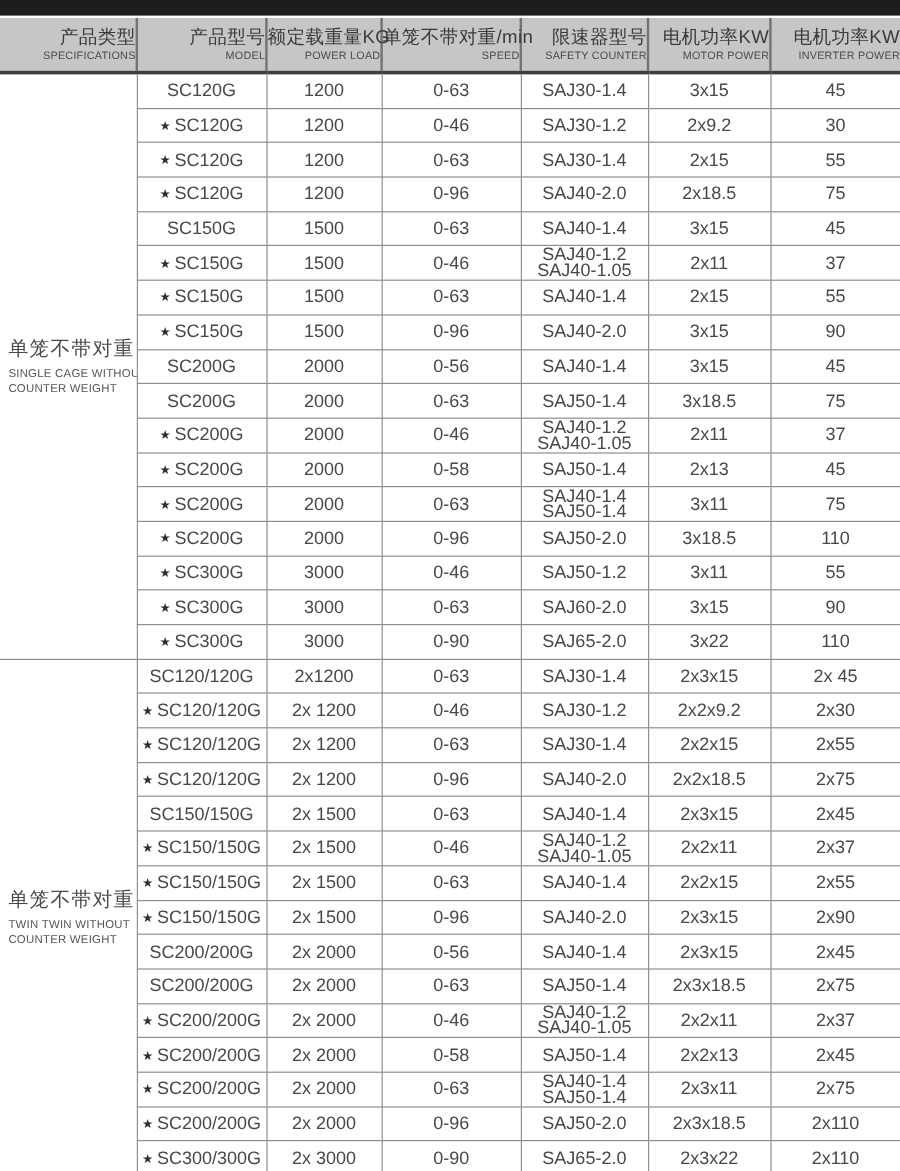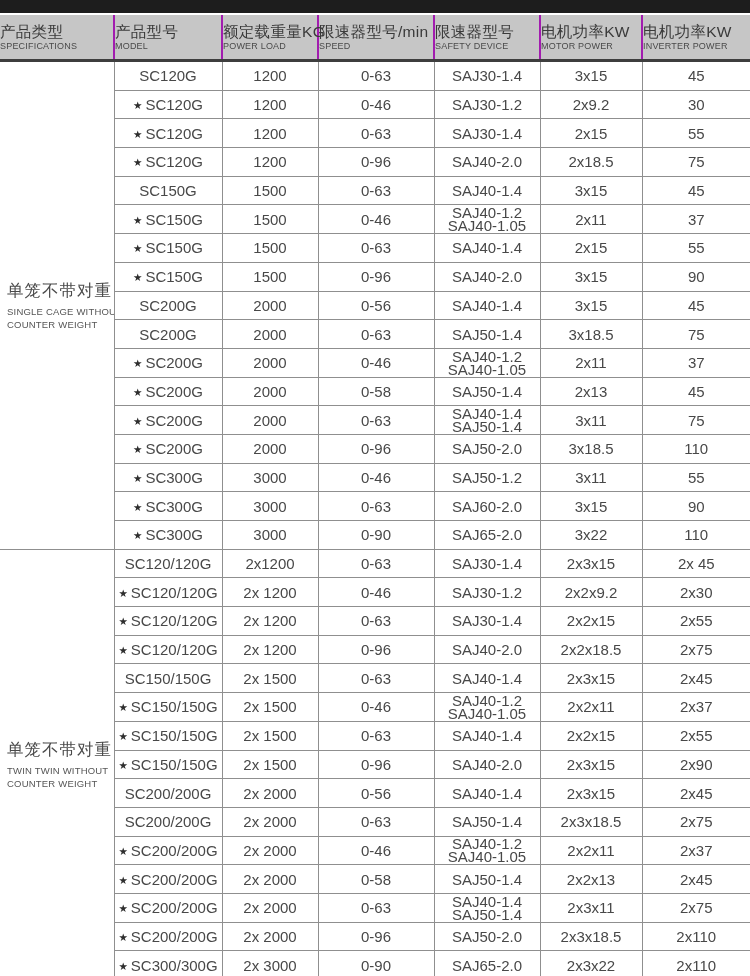"产品类型" thead th { text-align: left -> right }
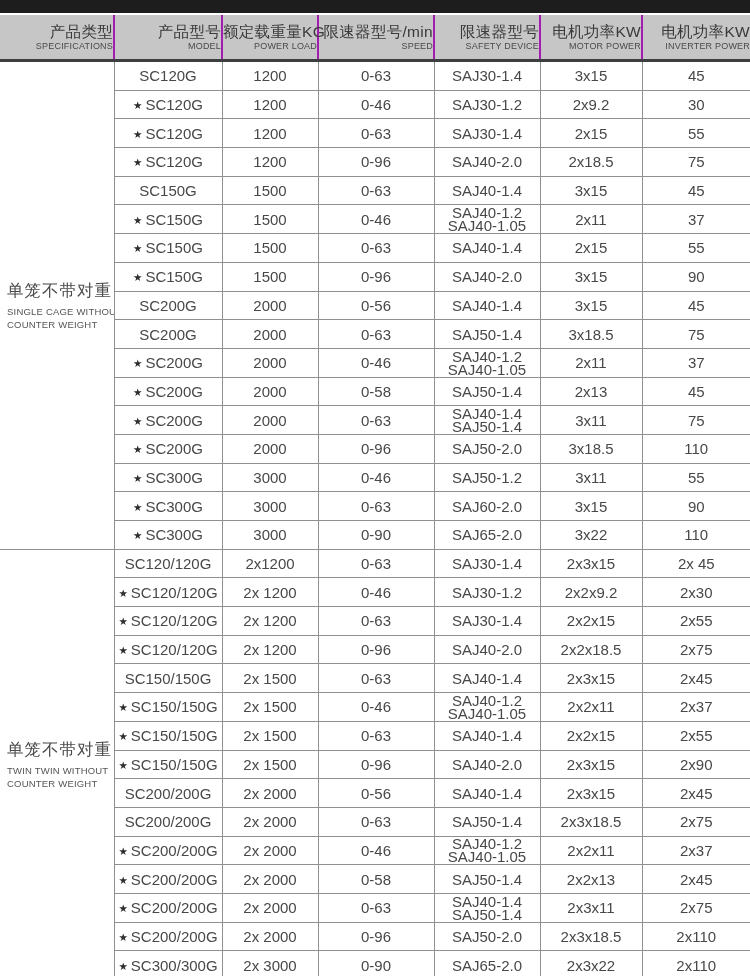"产品型号" thead th + th { border-left: 2px solid #a21caf -> 2px solid #737373 }
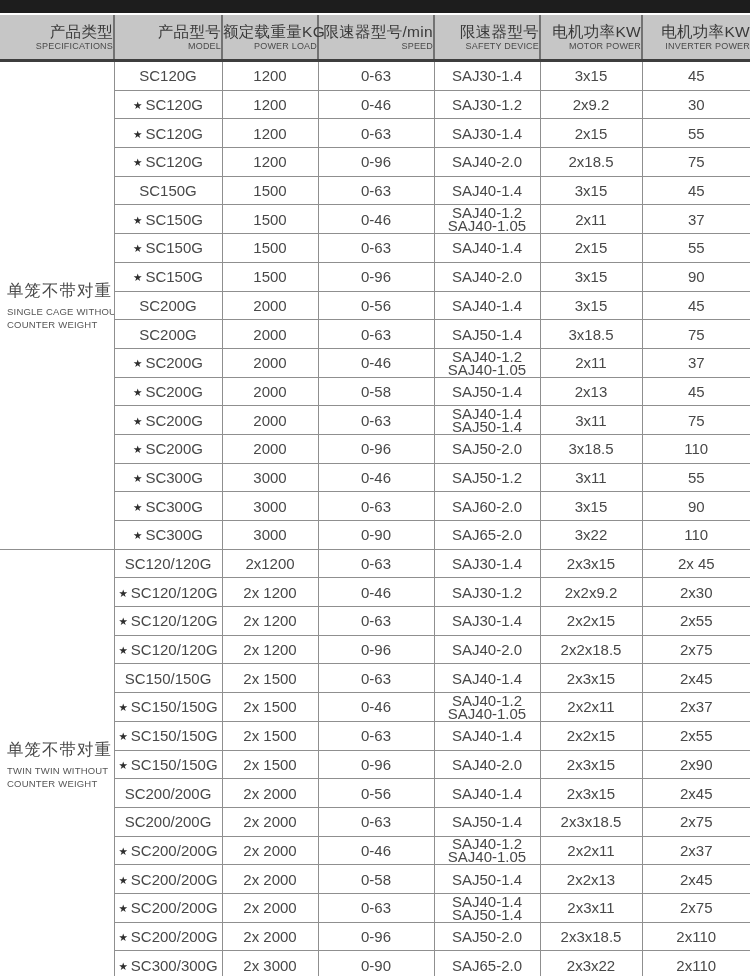"限速器型号/min" div.zh { text: 限速器型号/min -> 单笼不带对重/min }
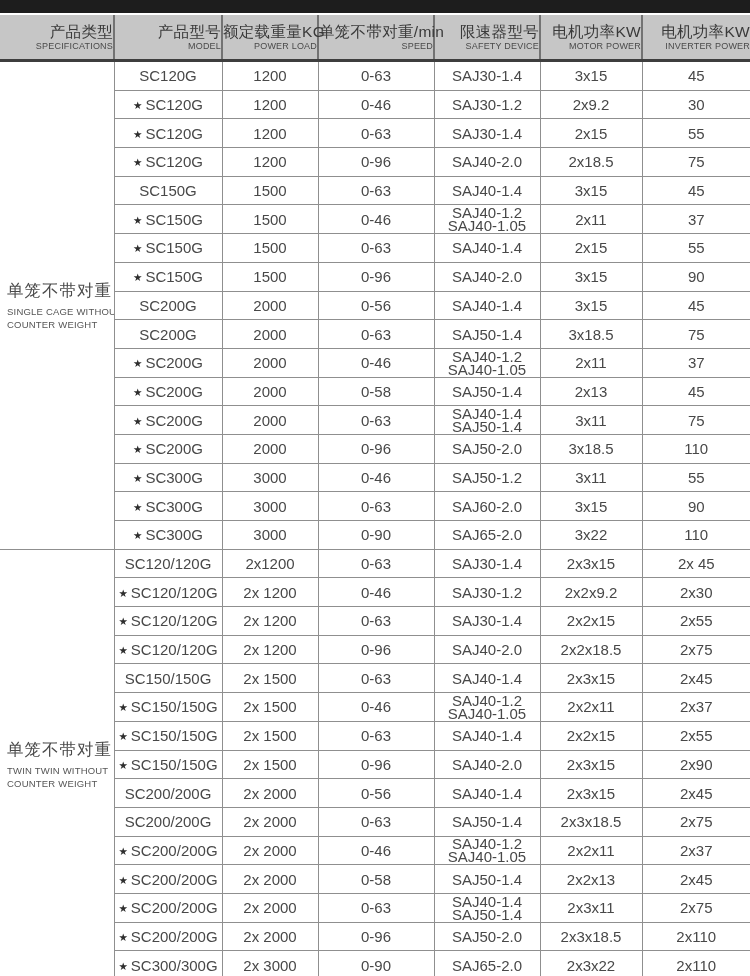"SAFETY DEVICE" div.en { text: DEVICE -> COUNTER }
